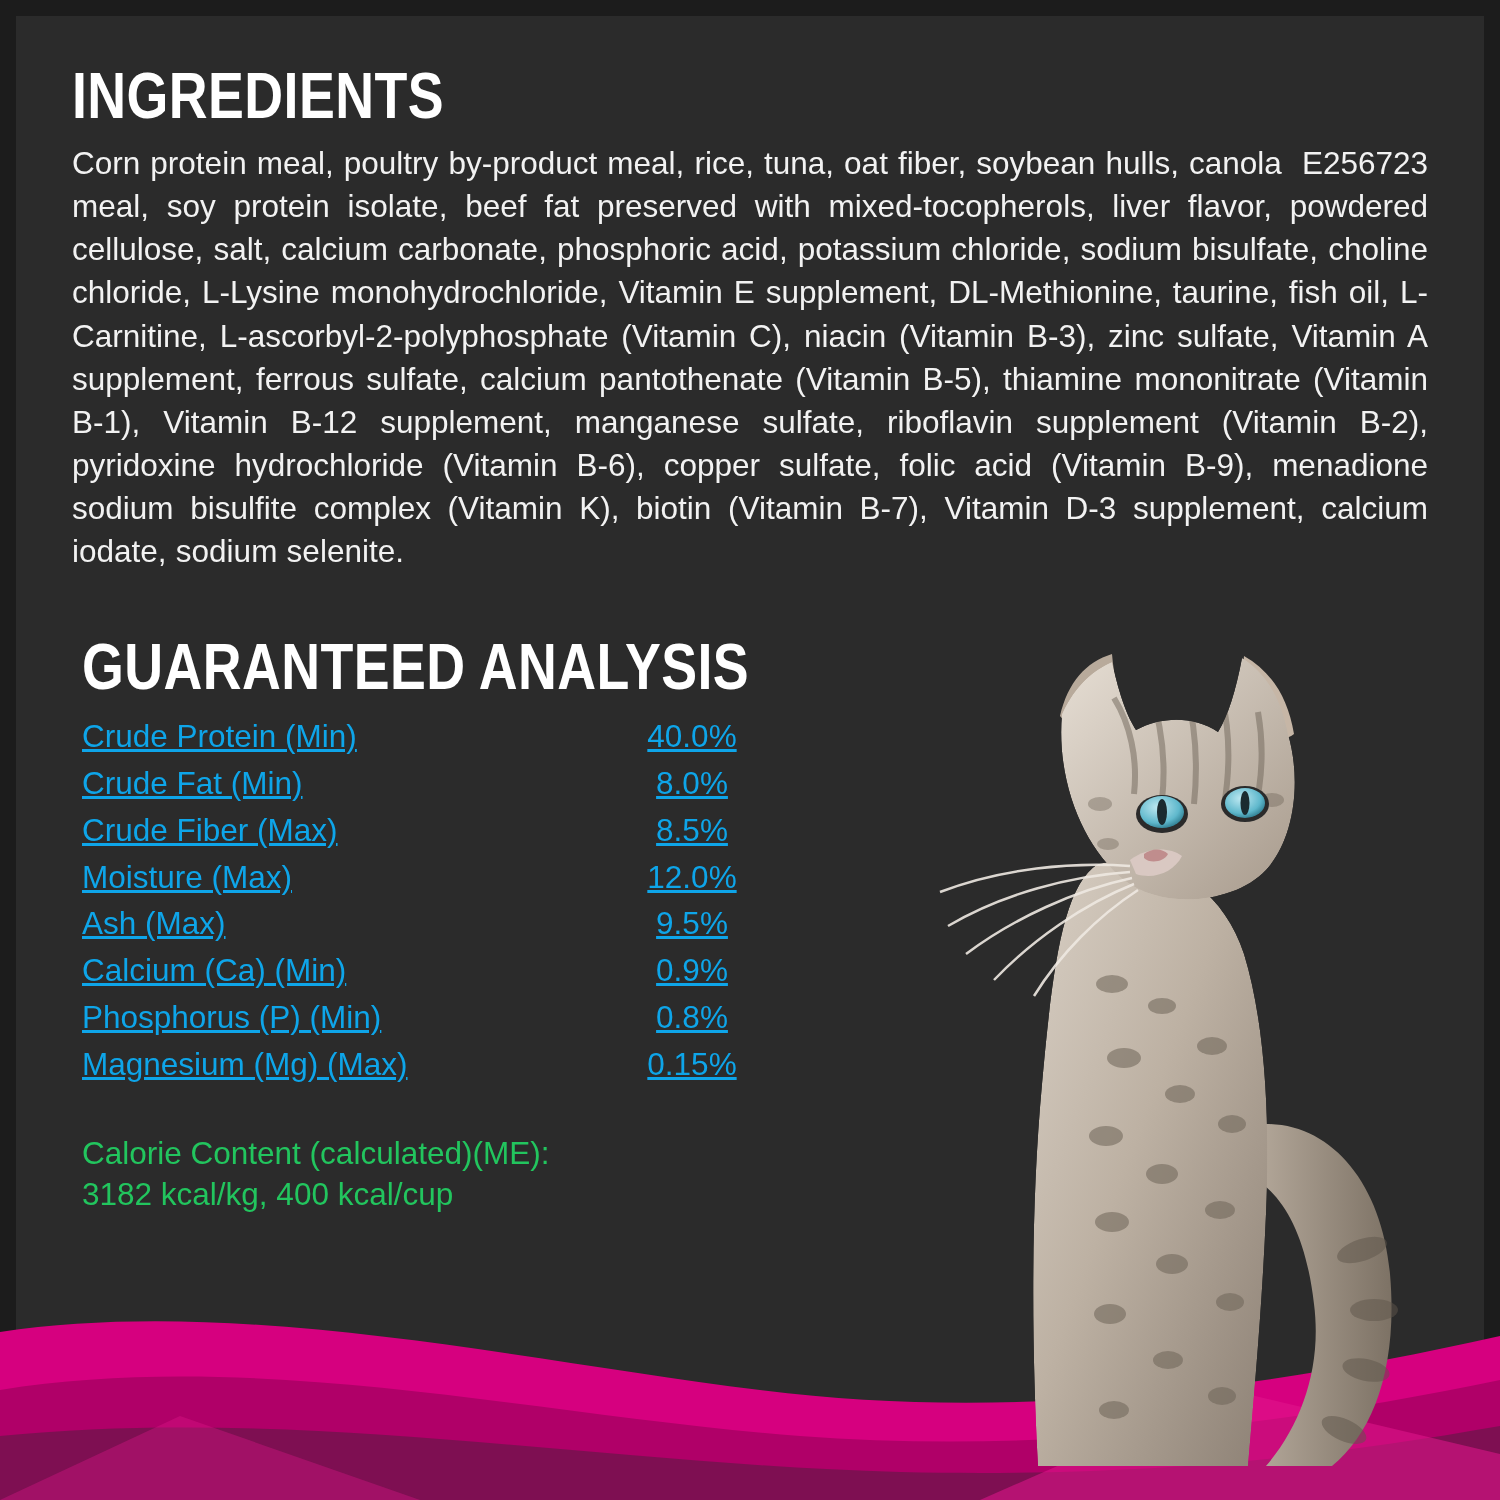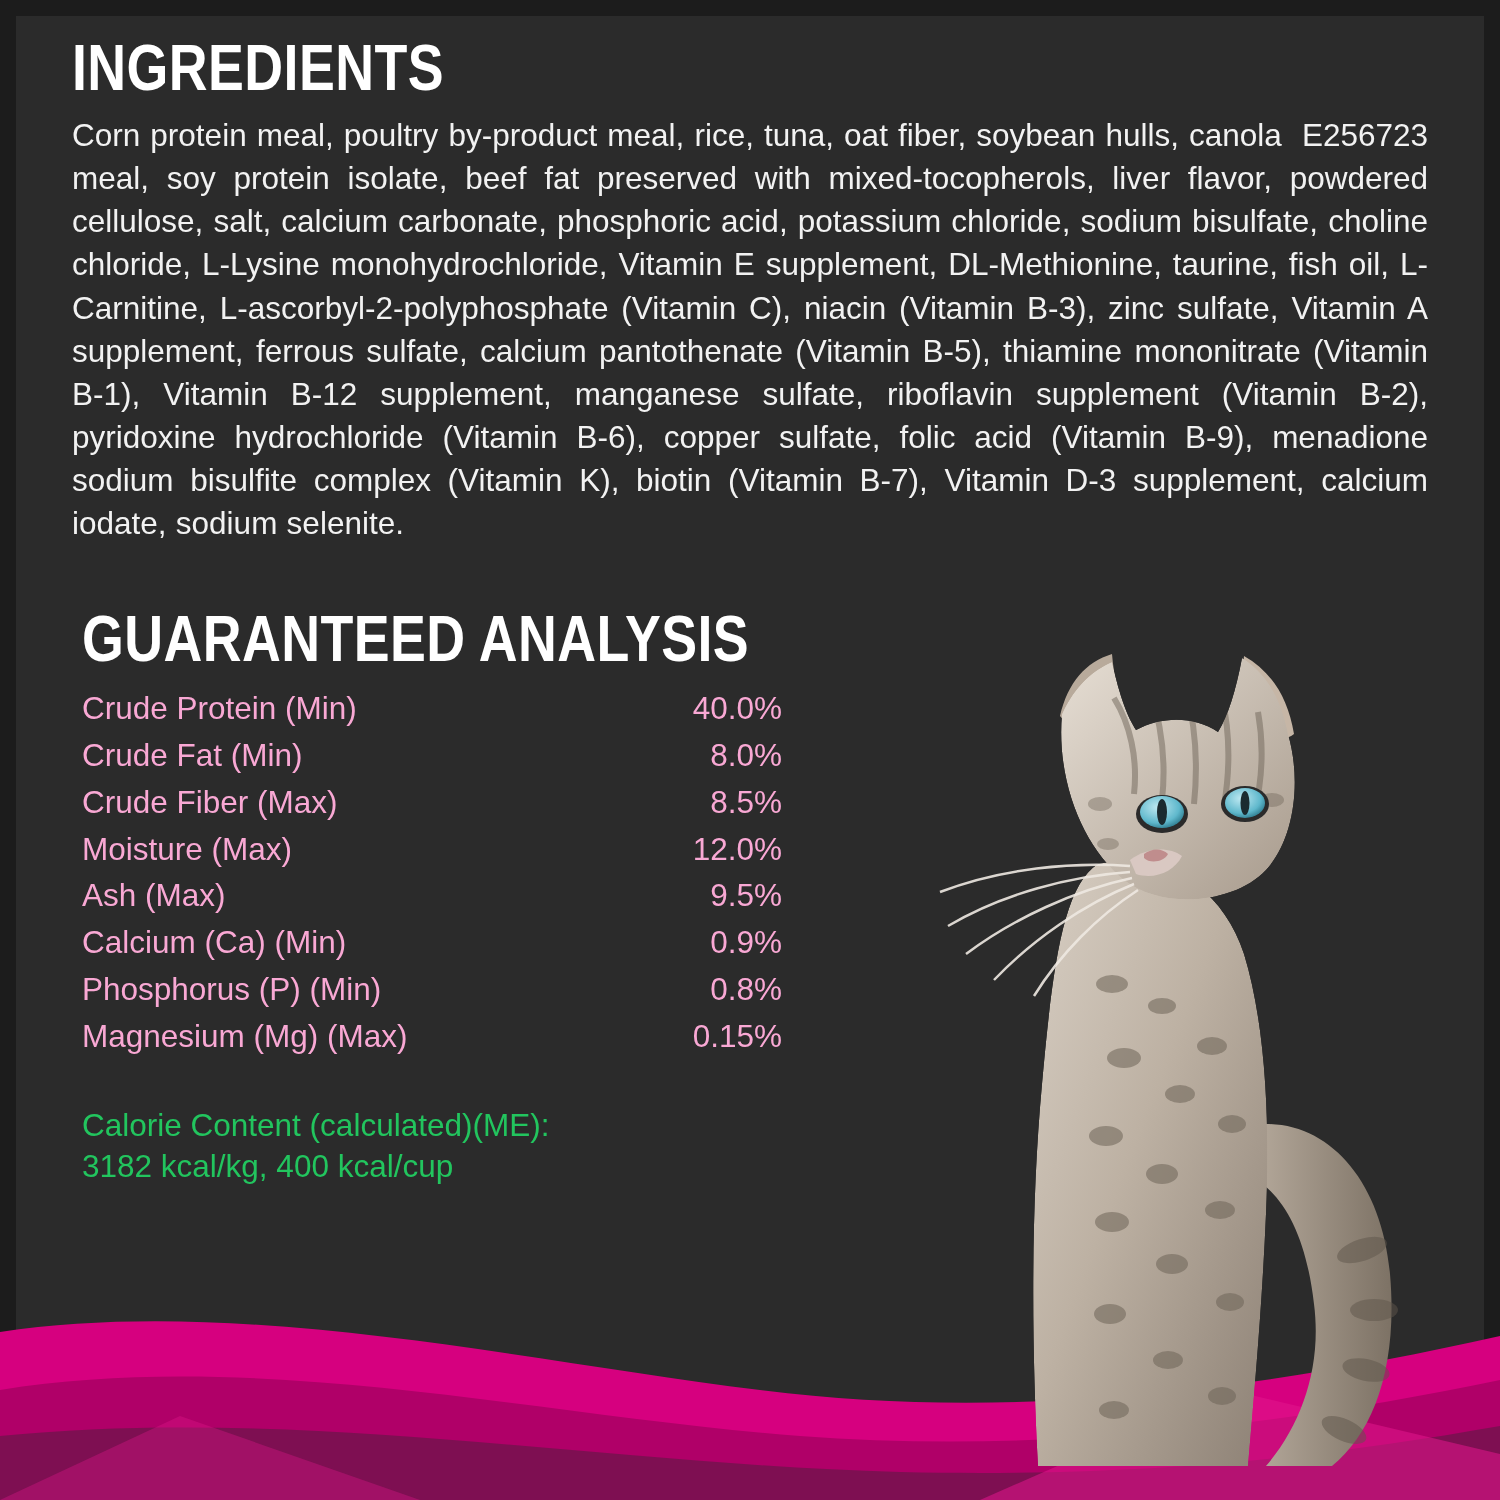"INGREDIENTS" .content { top: 36px -> 64px }
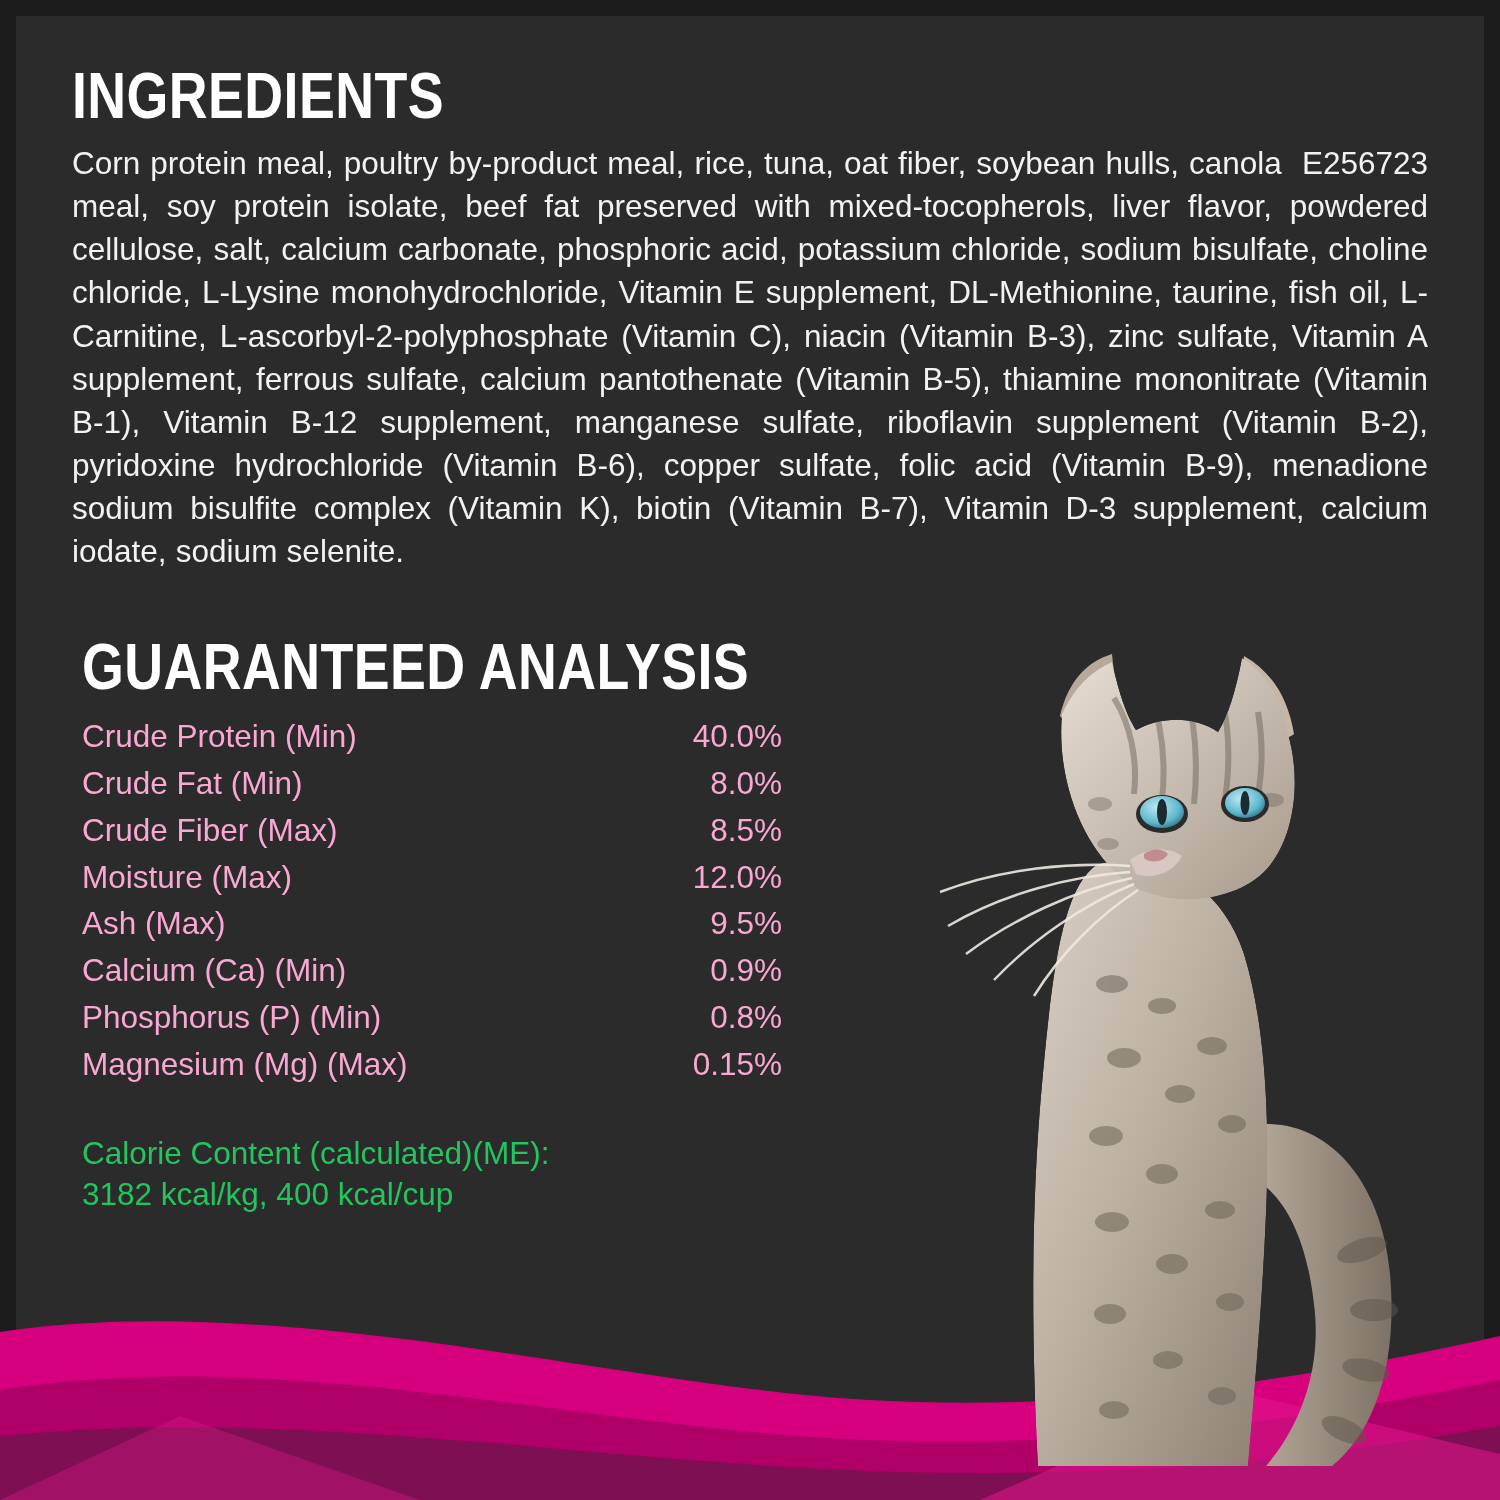"Crude Protein (Min)" table.analysis { color: #f9a8d4 -> #0ea5e9; text-decoration: none -> underline }
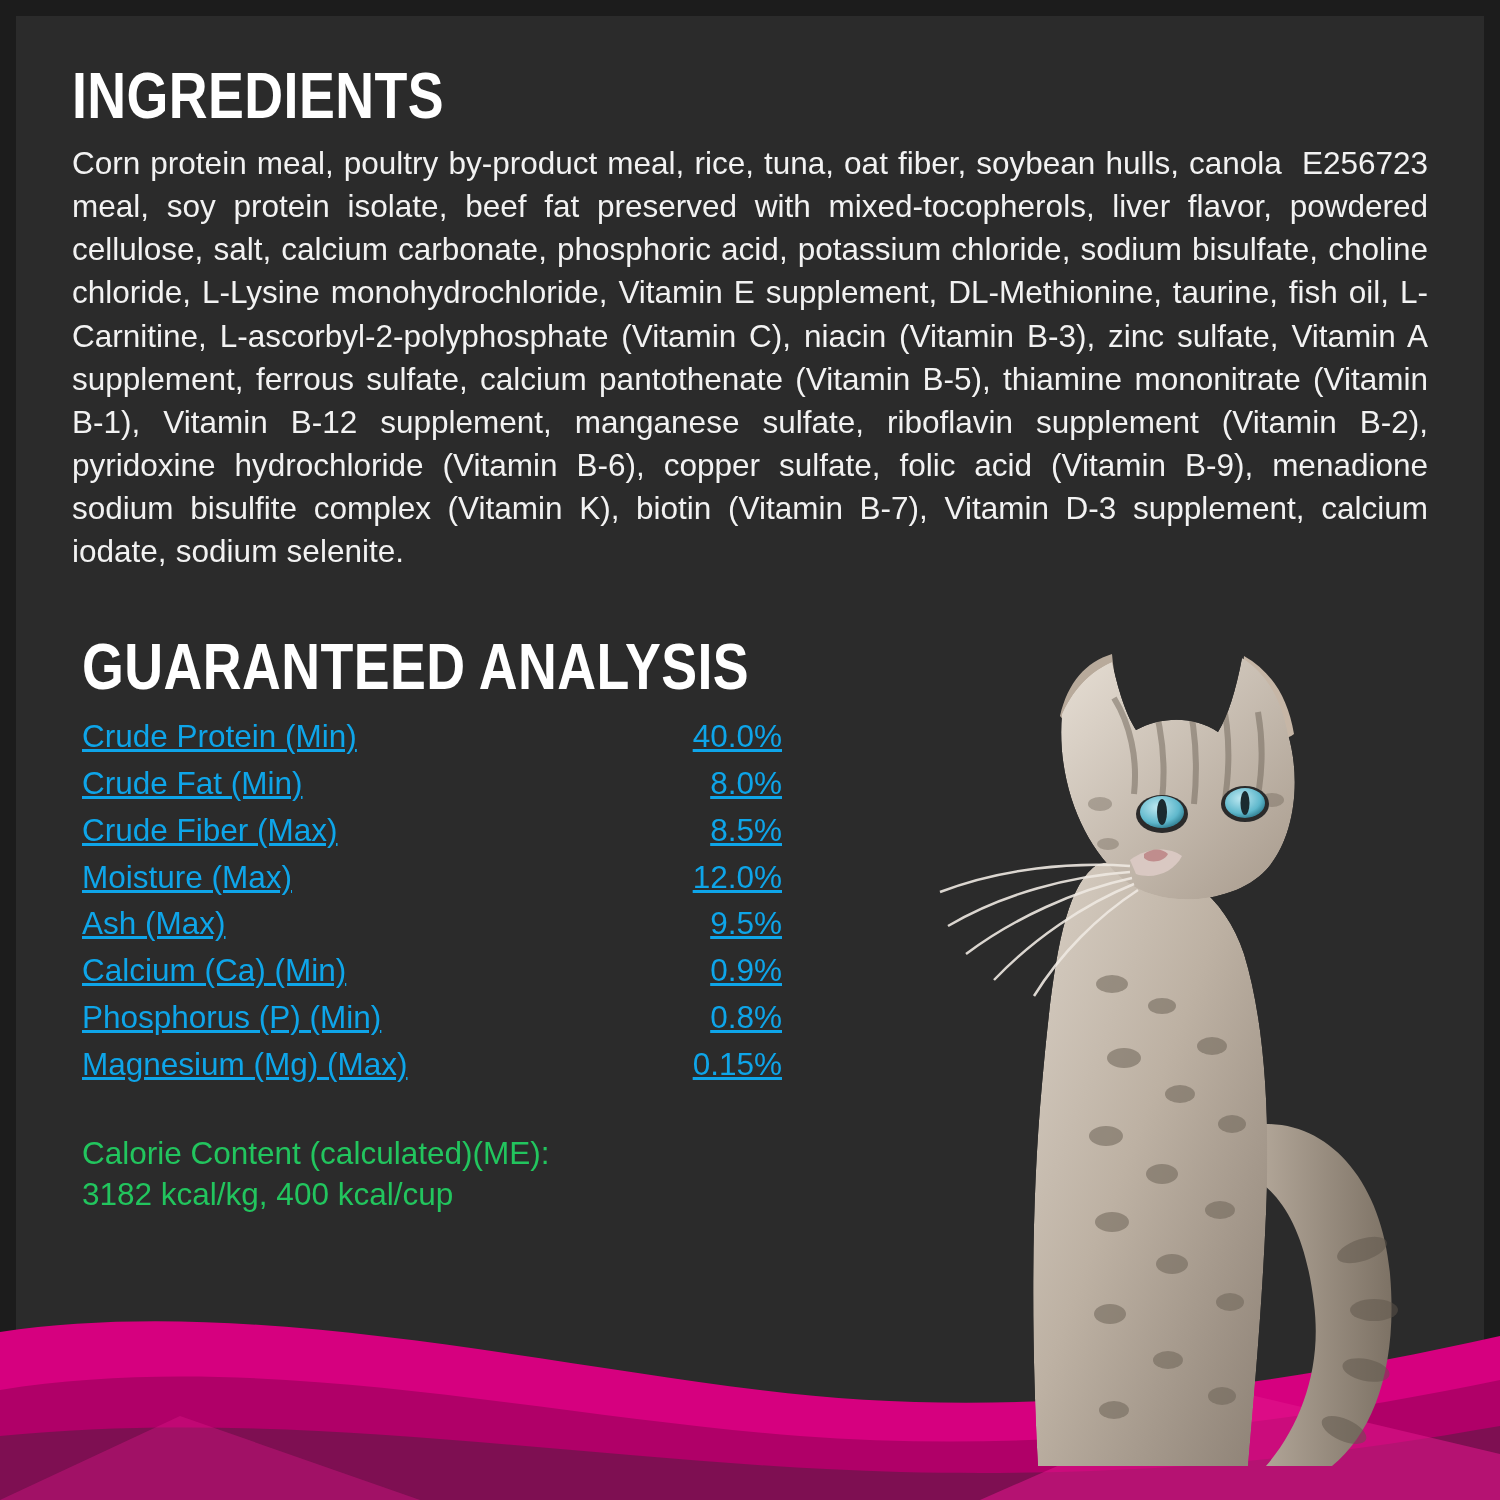"40.0%" table.analysis td.value { text-align: right -> center }
